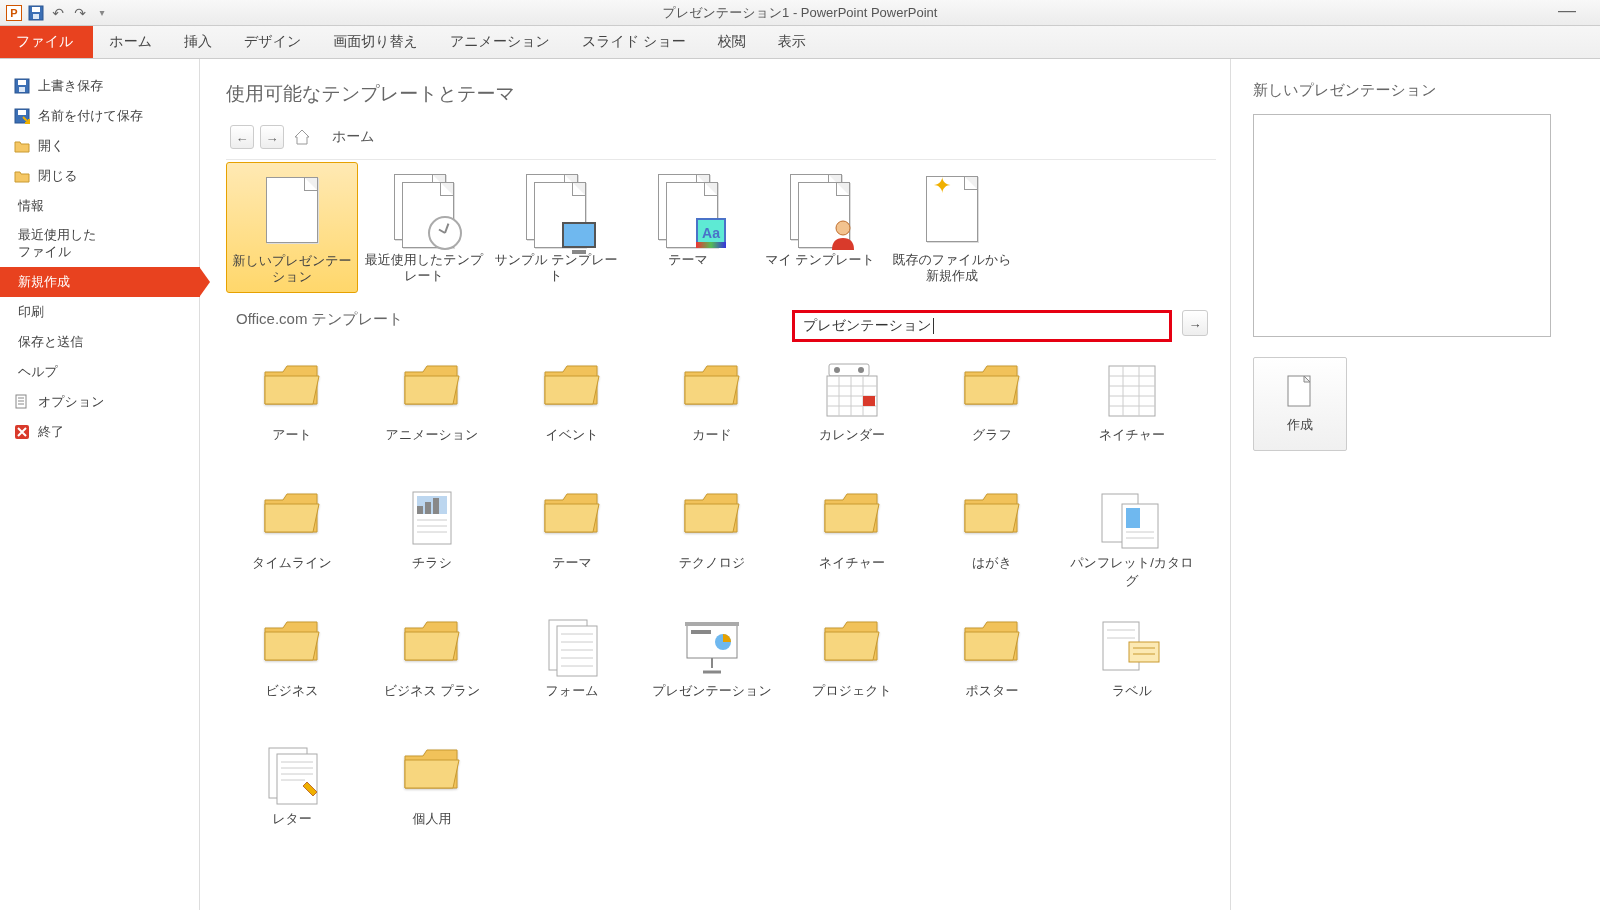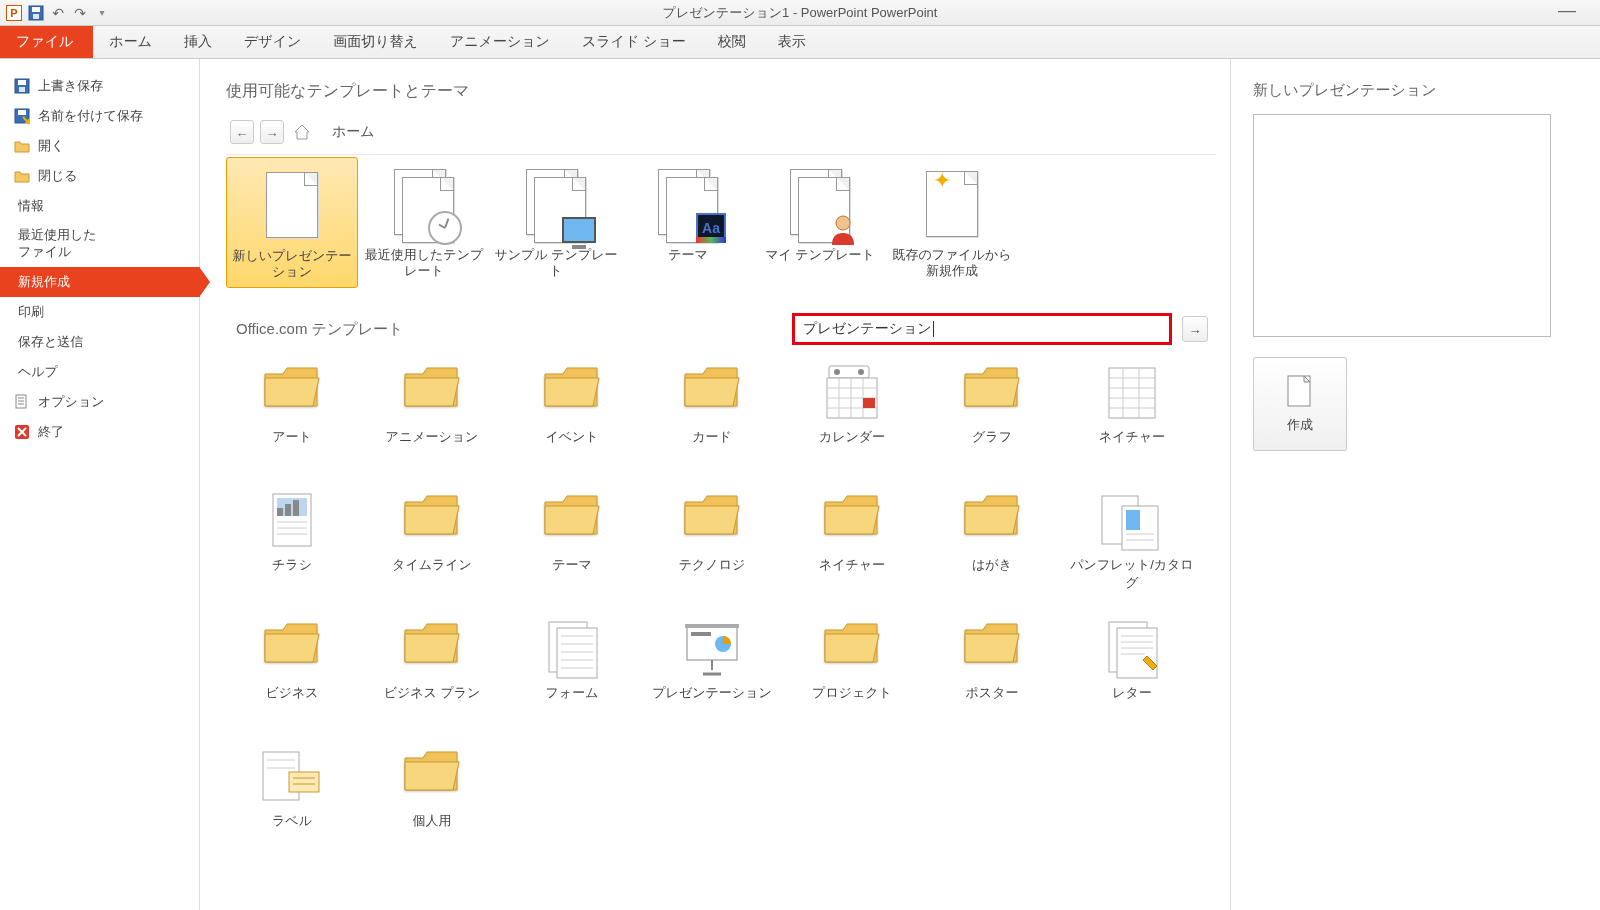"使用可能なテンプレートとテーマ" .section-title { font-size: 16px -> 19px }
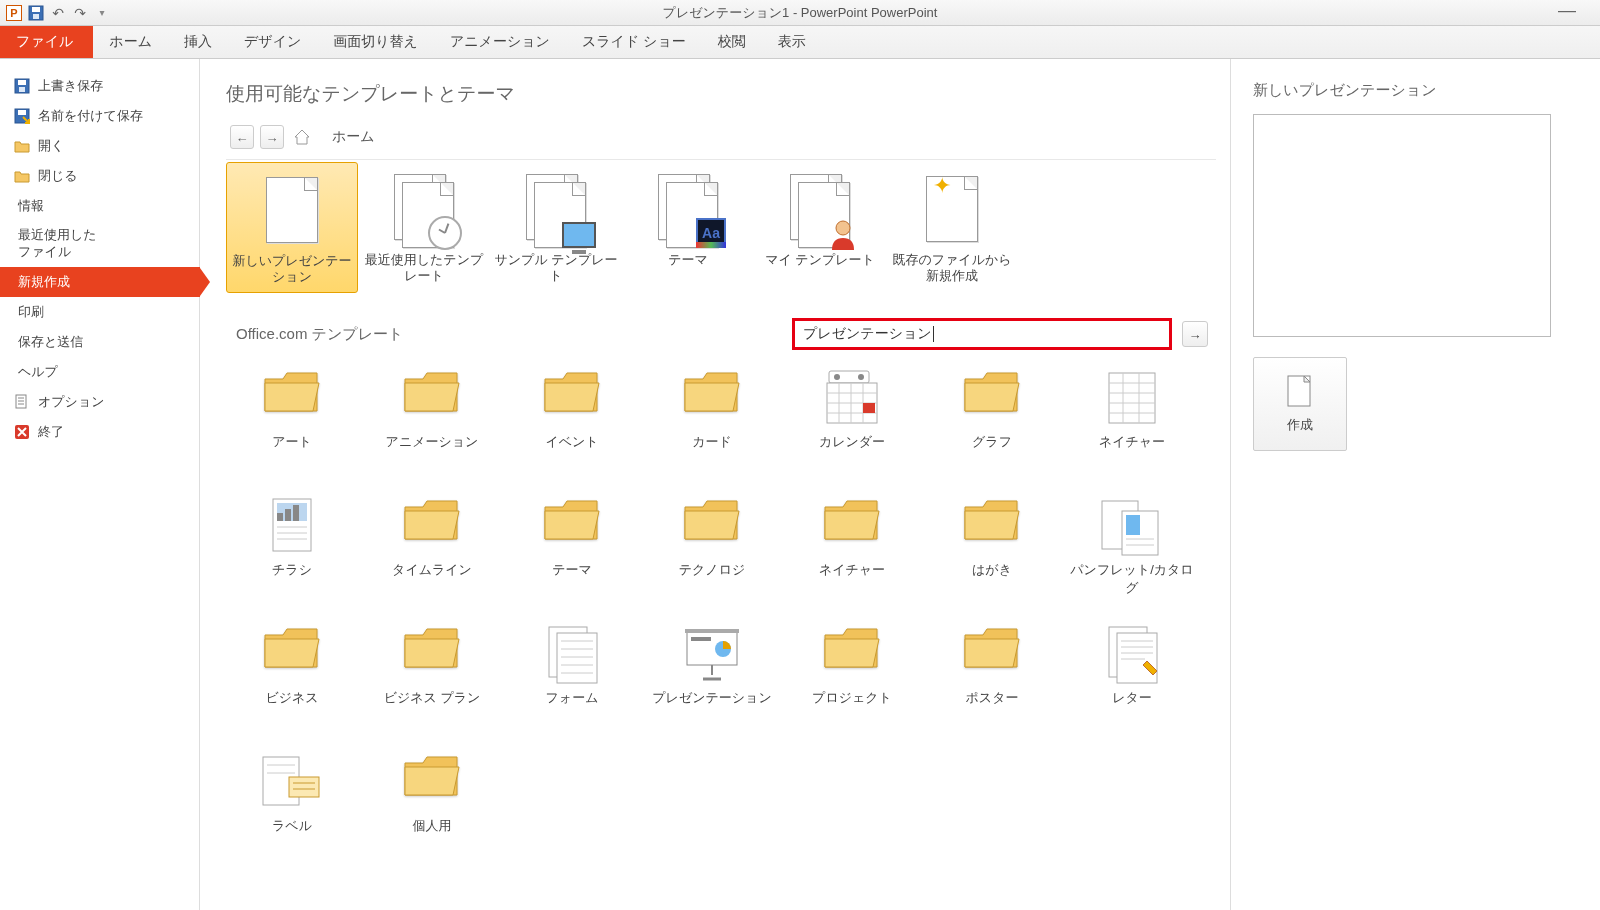"Aa" .aa-overlay { background: #0f172a -> #5eead4 }
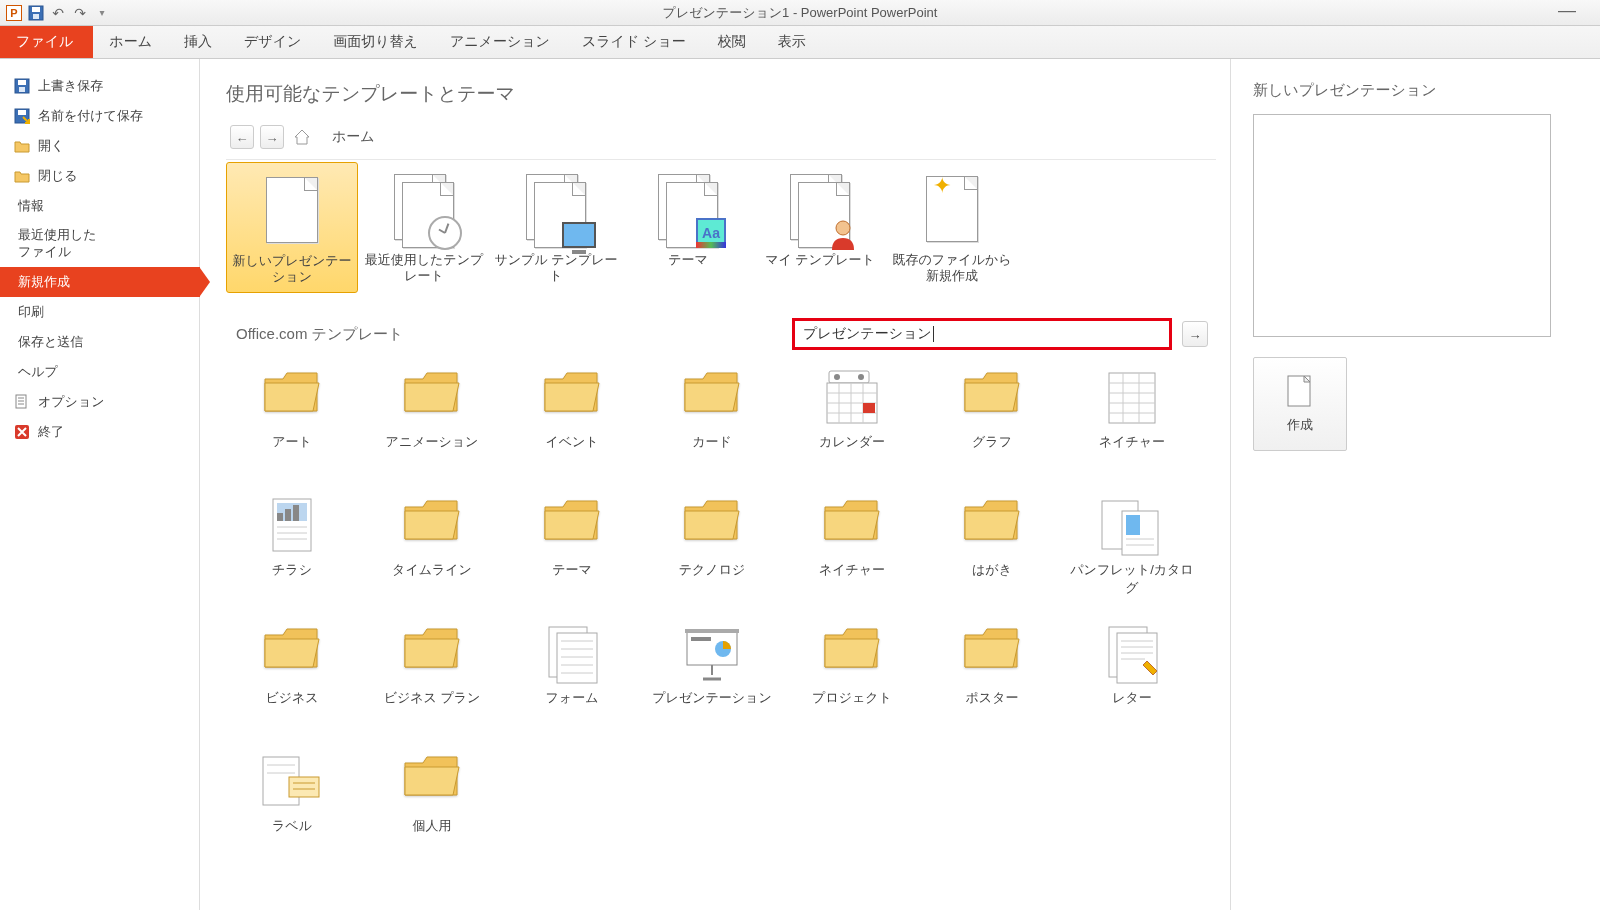"Office.com テンプレート" .office-row { align-items: center -> flex-start; margin: 24px 0 10px 0 -> 17px 0 10px 0 }
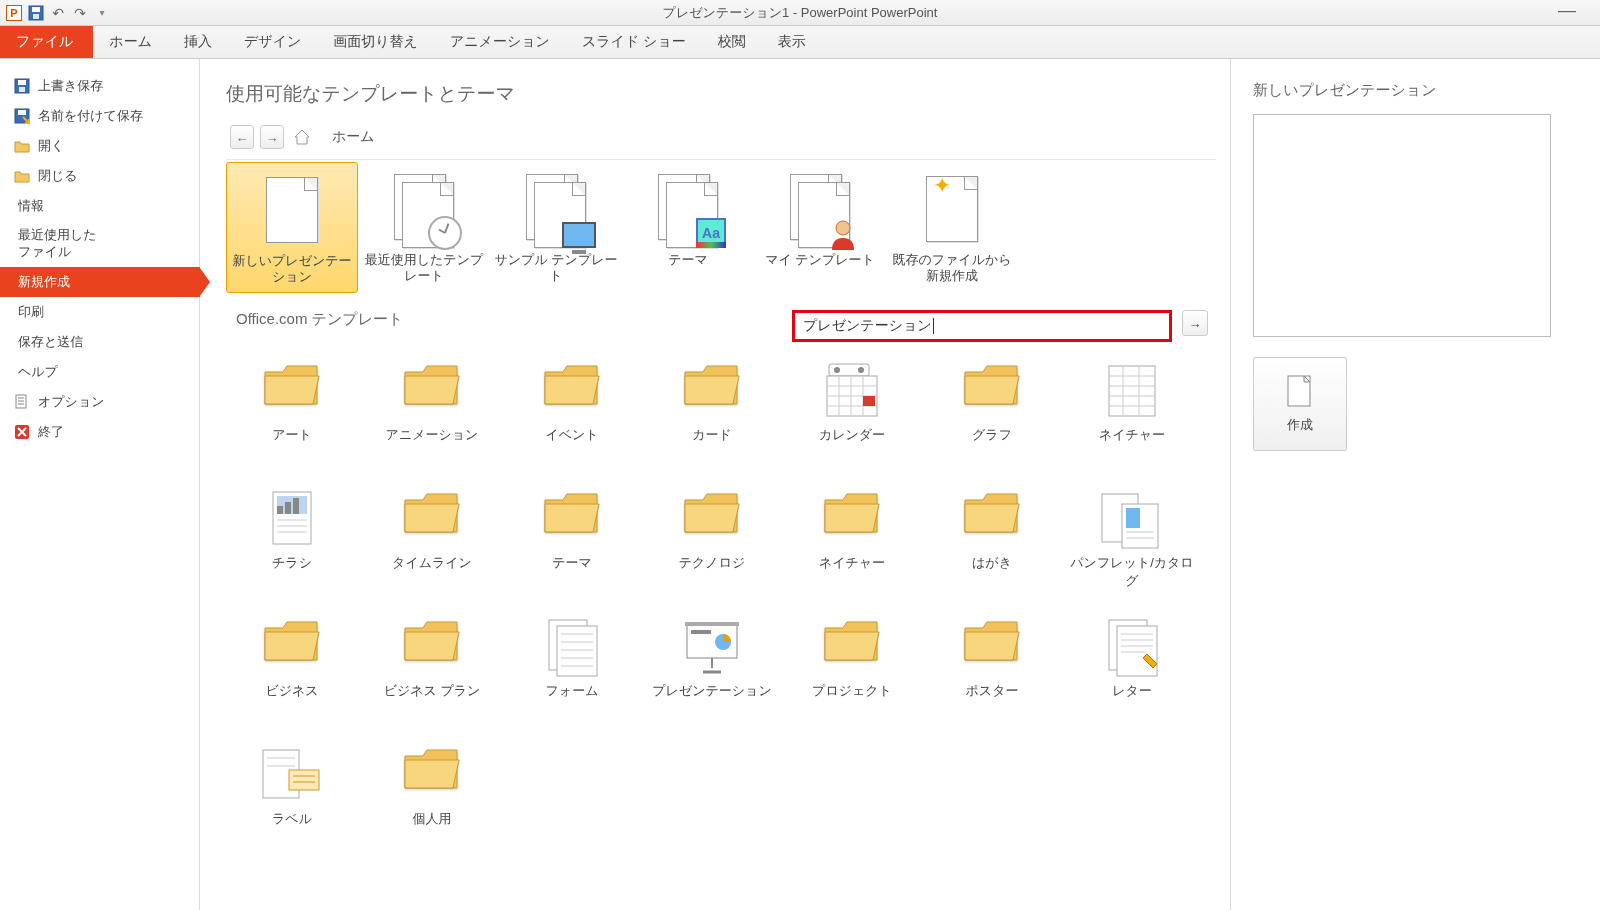"チラシ" div.folder-item { order: before "タイムライン" -> after "タイムライン" }
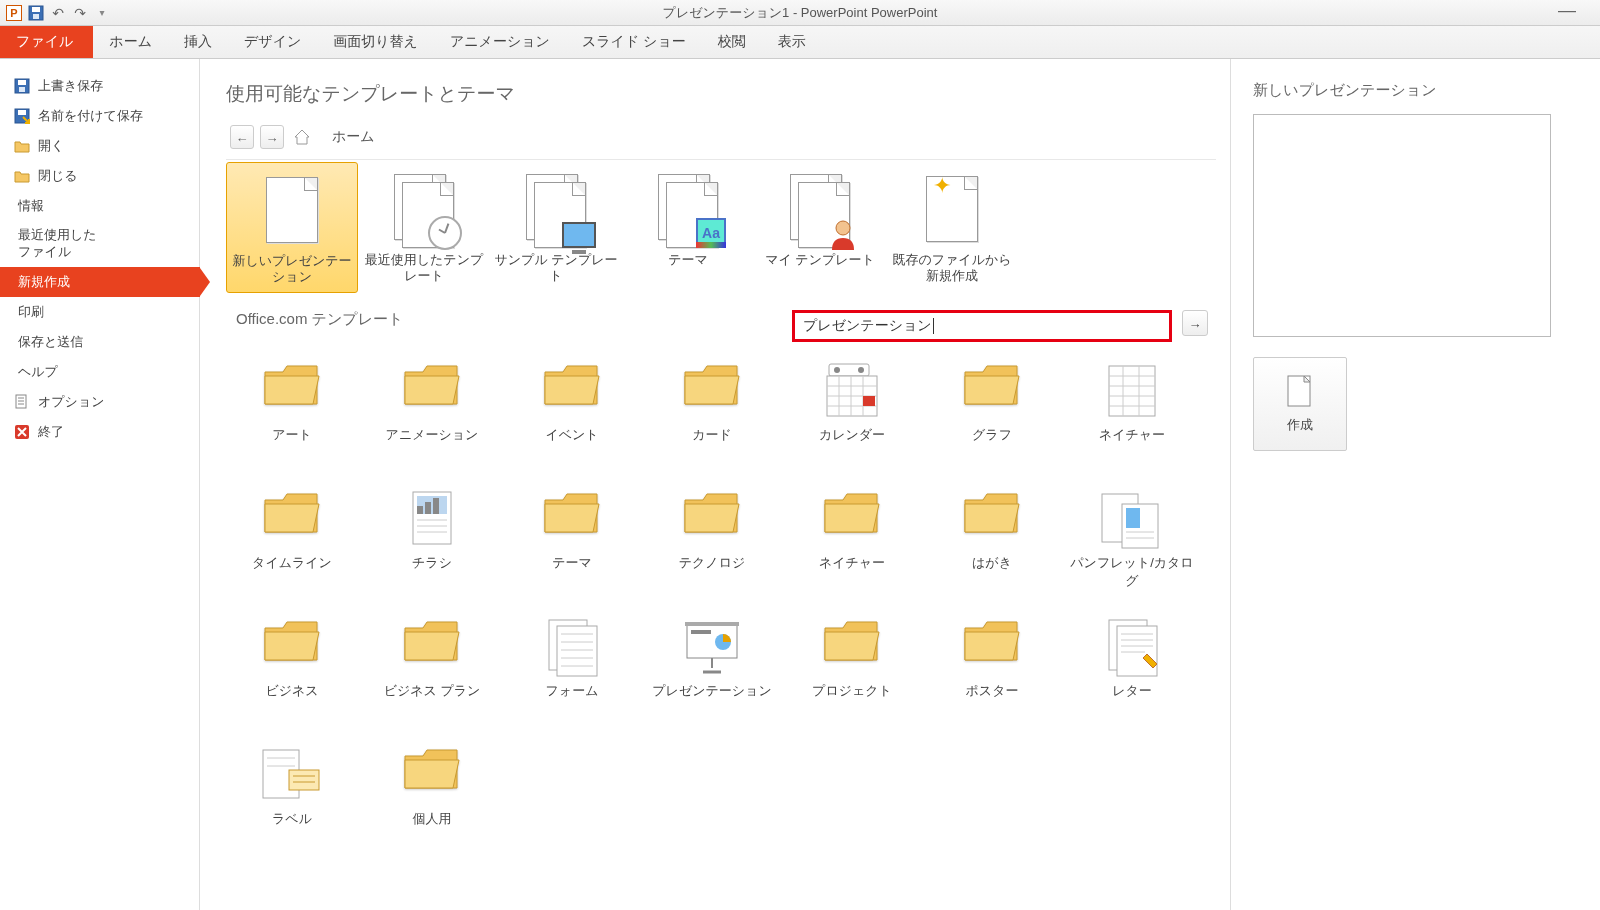"レター" div.folder-item { order: before "ラベル" -> after "ラベル" }
